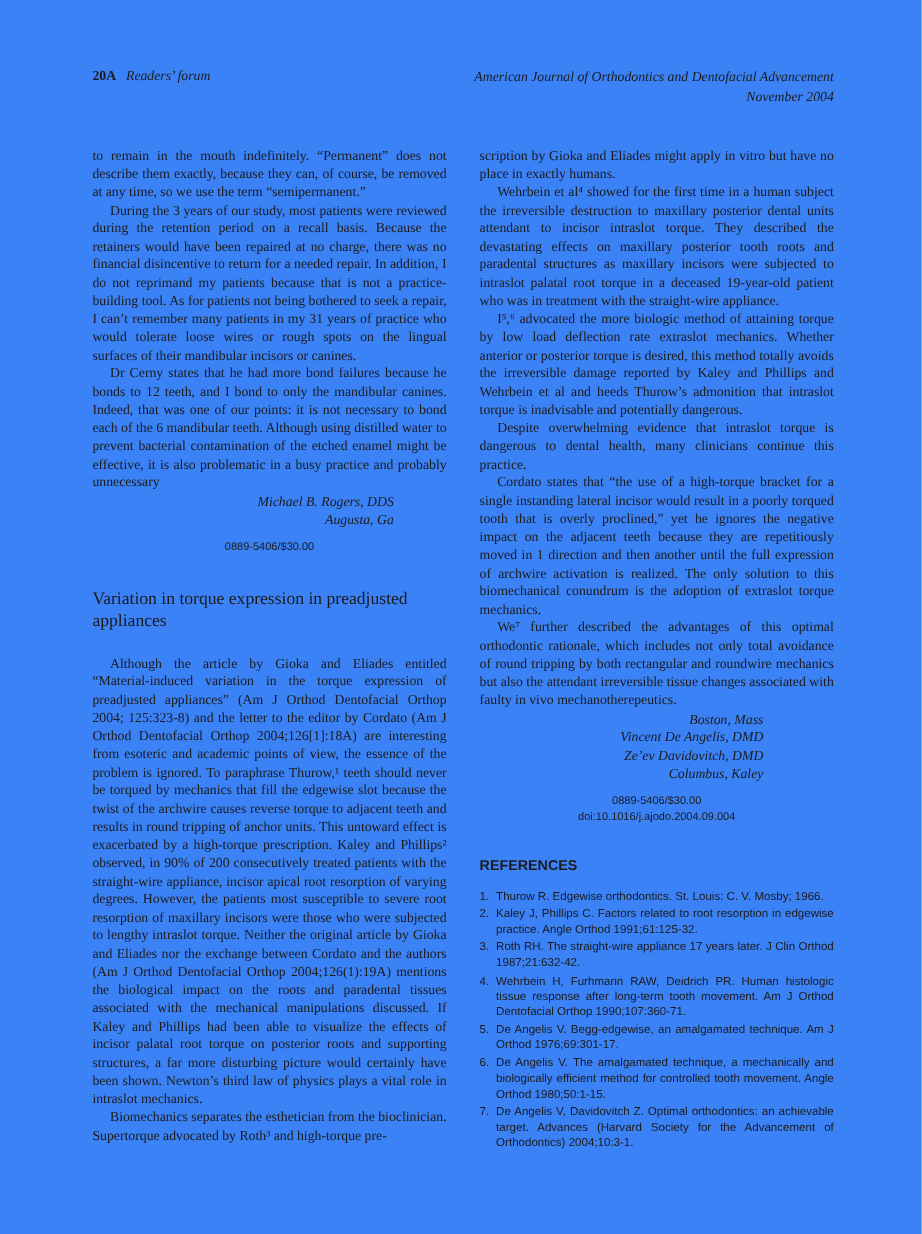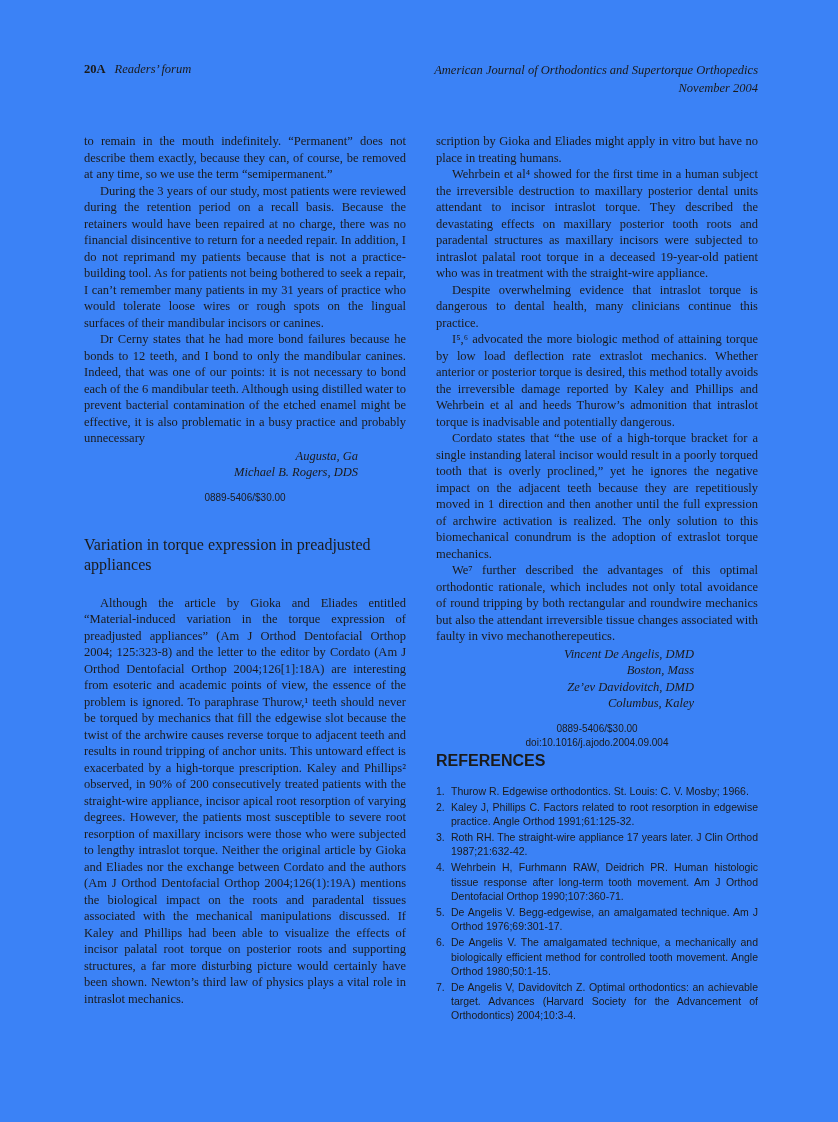"American Journal of Orthodontics and" div { text: Supertorque Orthopedics -> Dentofacial Advancement }
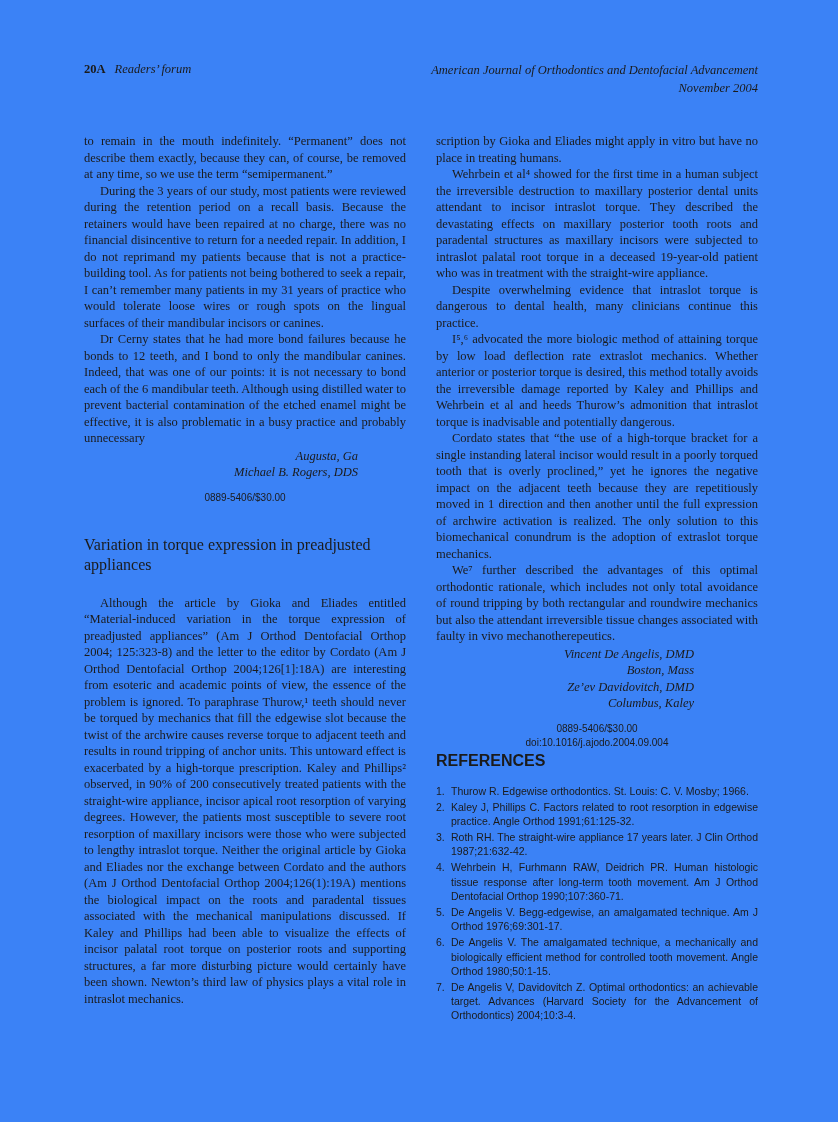"scription by Gioka and Eliades" p.para { text: treating -> exactly }
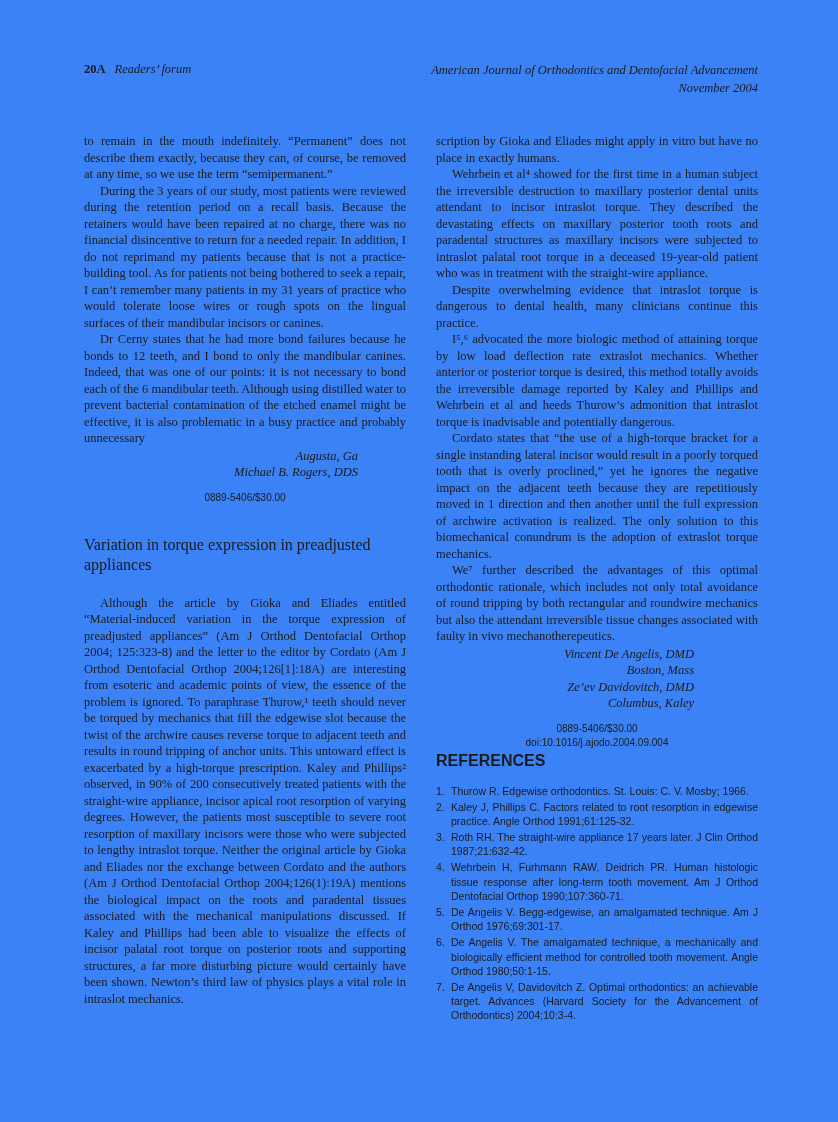"Despite overwhelming evidence that" p.para { order: before "I⁵,⁶ advocated the more biologic" -> after "I⁵,⁶ advocated the more biologic" }
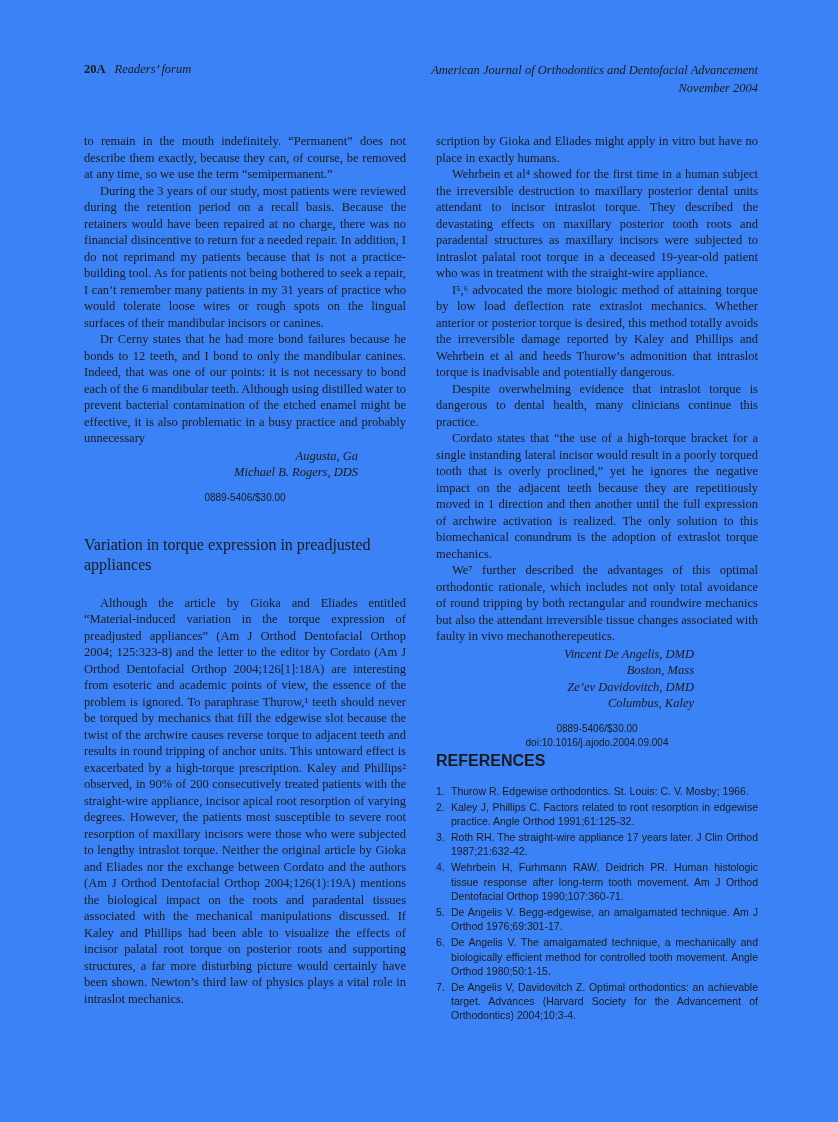"Augusta, Ga" div { order: before "Michael B. Rogers, DDS" -> after "Michael B. Rogers, DDS" }
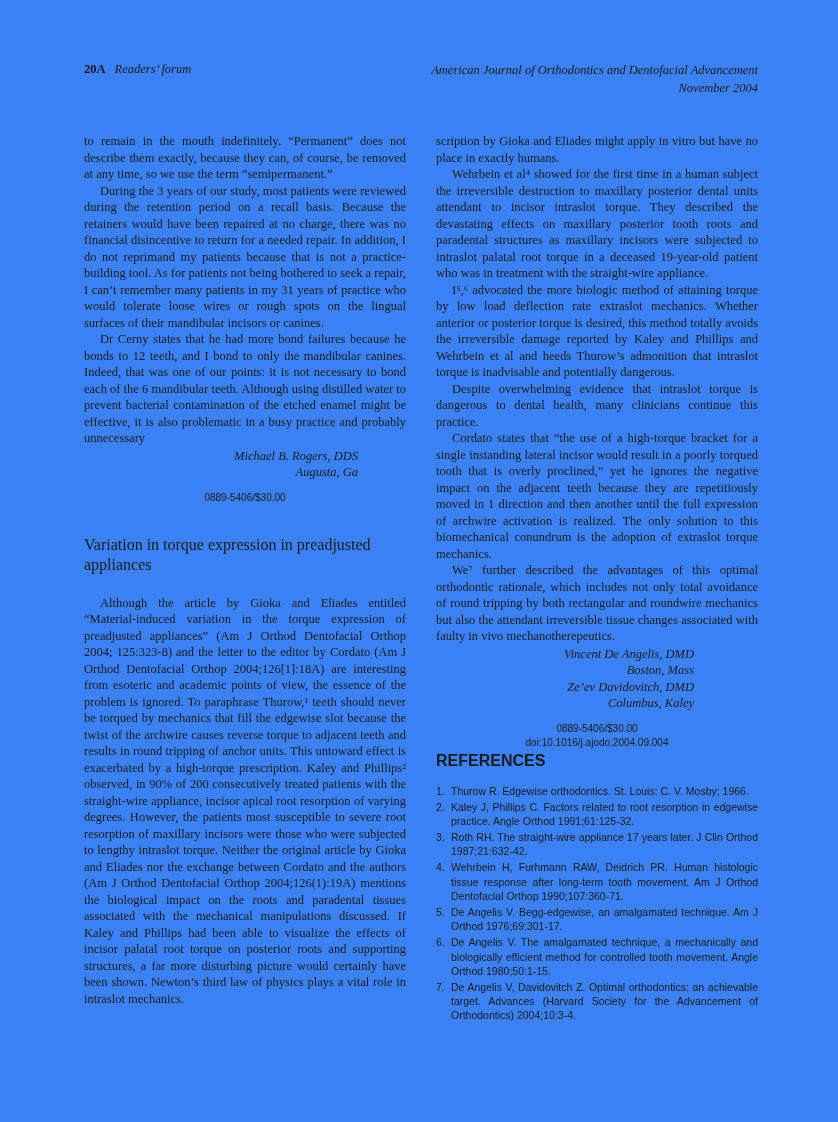"Vincent De Angelis, DMD" div { order: before "Boston, Mass" -> after "Boston, Mass" }
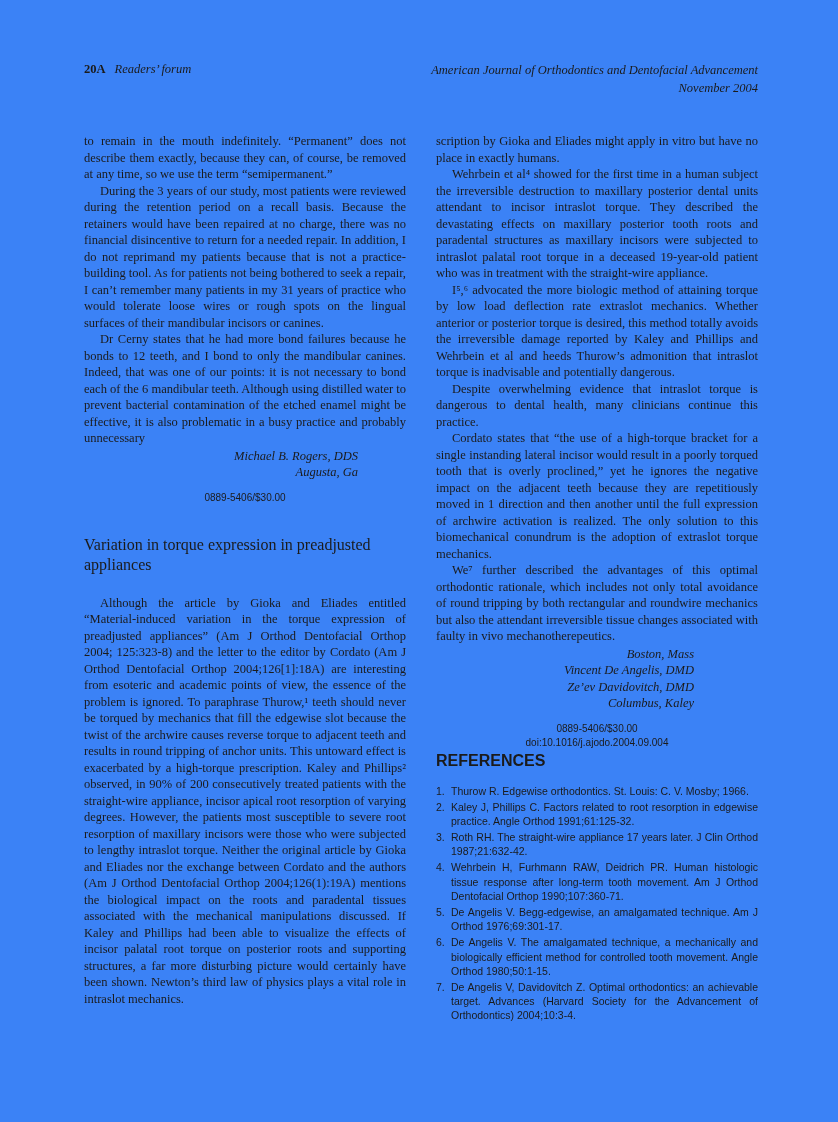"REFERENCES" .refs-heading { font-size: 16px -> 13px; margin-top: none -> 28px }
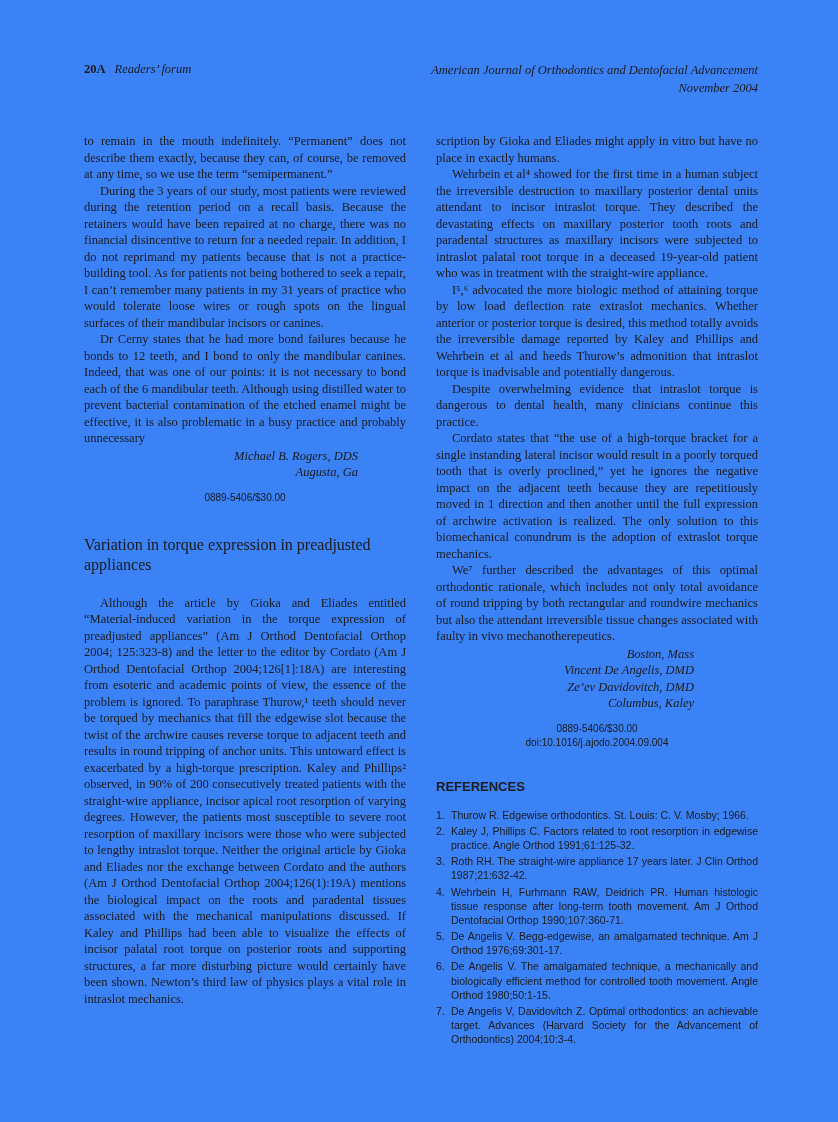"Biomechanics separates the esthetician" p.para { html: none -> <p>Biomechanics separates the esthetician from the bioclinician. Supertorque advocated by Roth³ and high-torque pre-</p> }
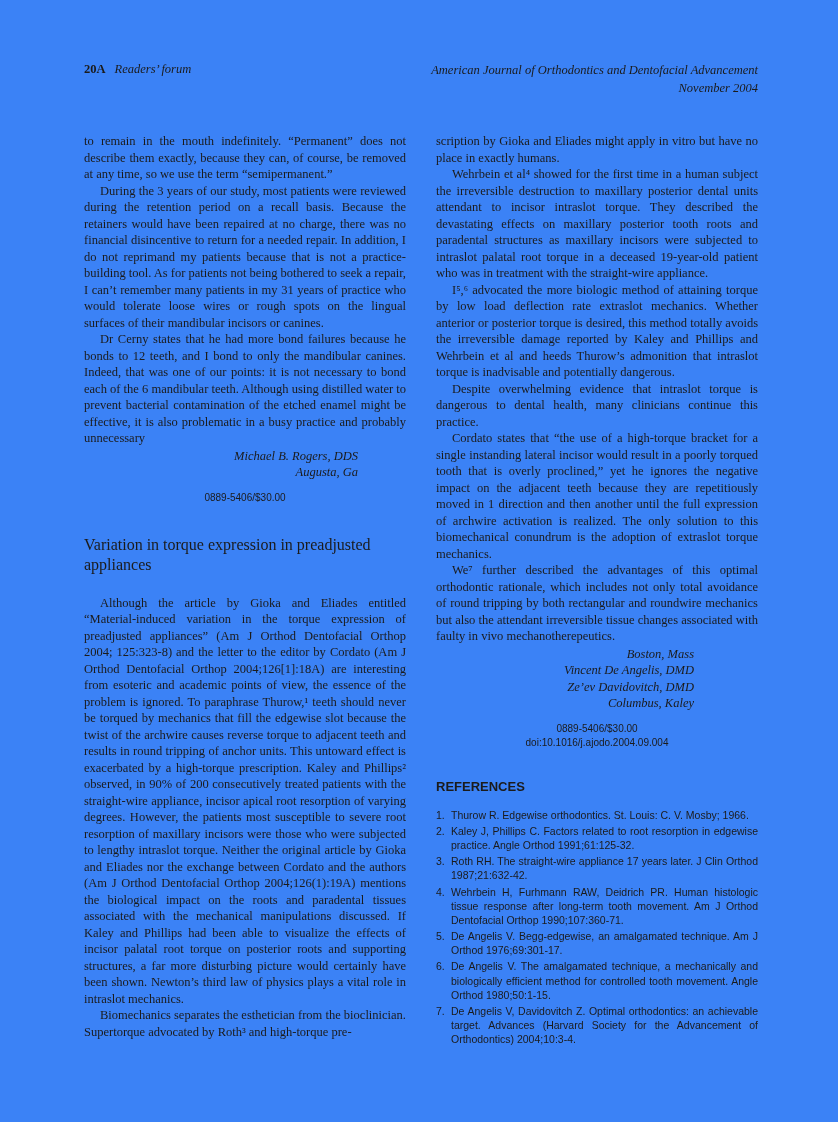"De Angelis V, Davidovitch Z." span.ref-text { text: 10:3-4 -> 10:3-1 }
